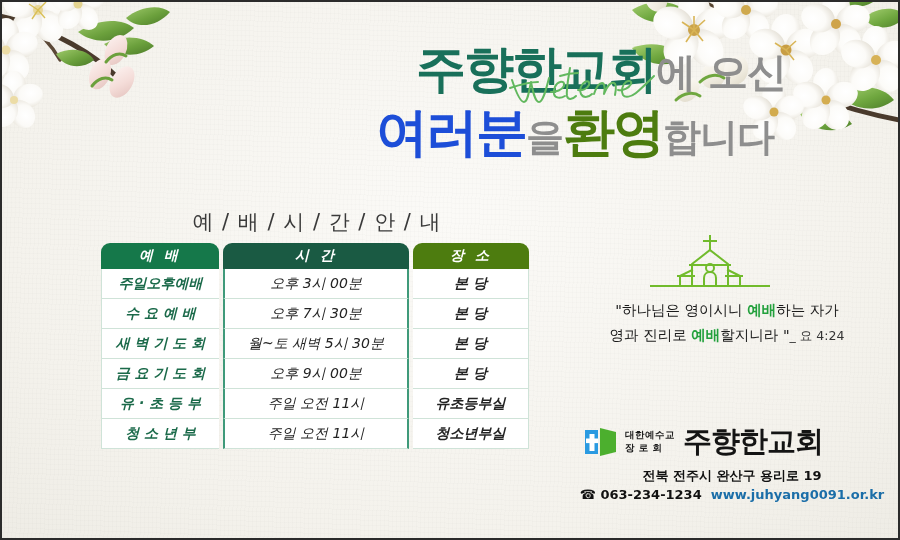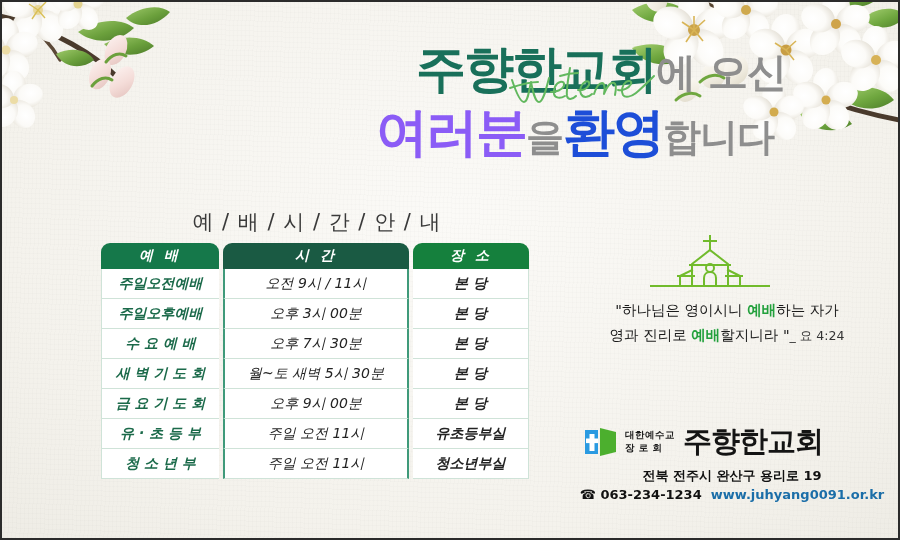"여러분" .hl-green { color: #8b5cf6 -> #1d4ed8 }
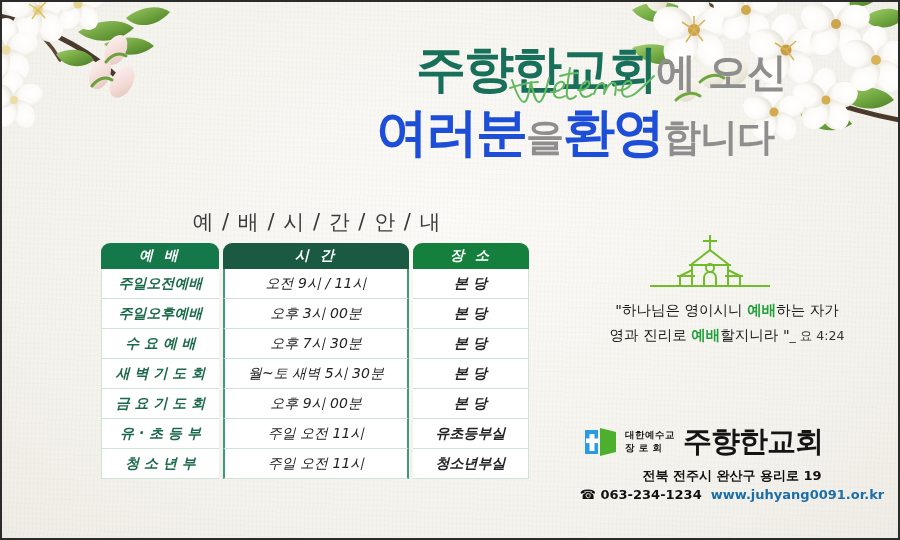"환영" .hl-magenta { color: #1d4ed8 -> #4d7c0f }
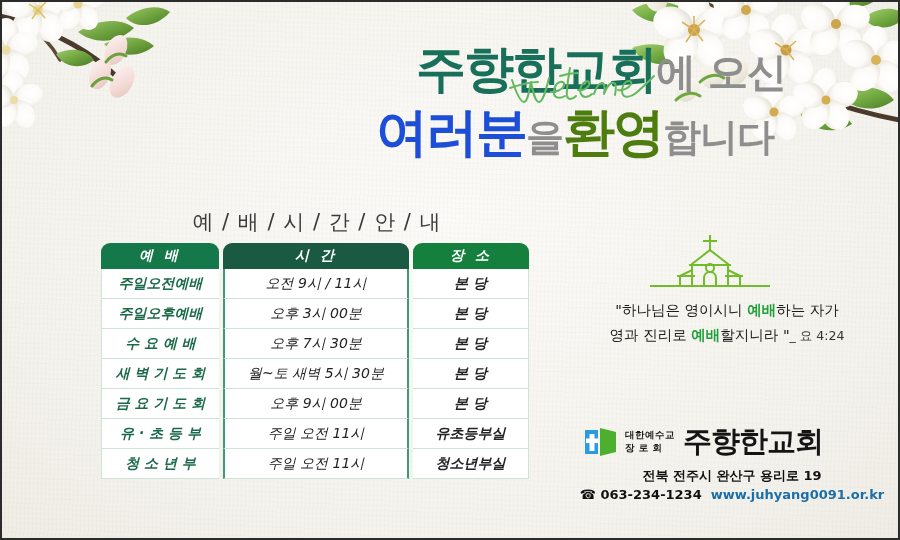"장 소" .th-place { background: #15803d -> #4d7c0f }
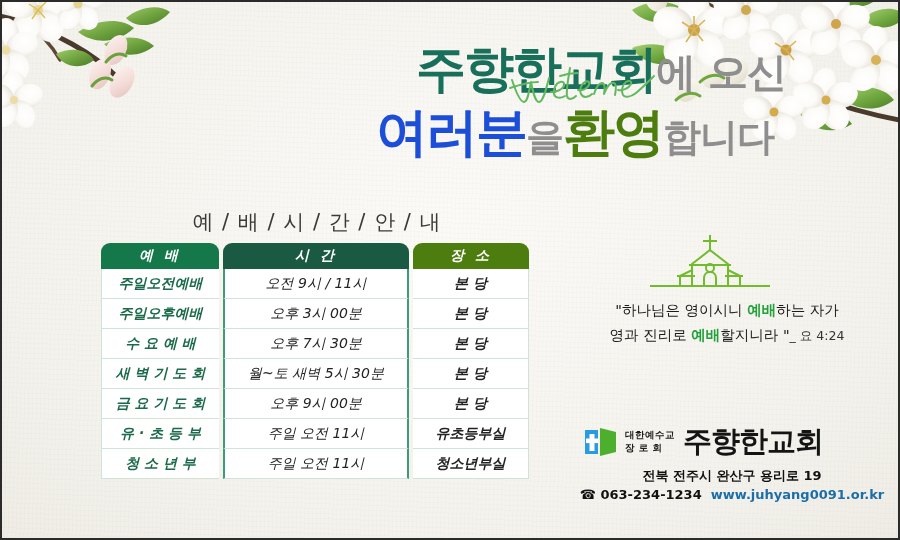"주일오전예배" tr { html: <tr> <td>주일오전예배</td> <td></td> <td>오전 9시 / 11시</td> <td></td> <td>본 당</td> </tr> -> none }
